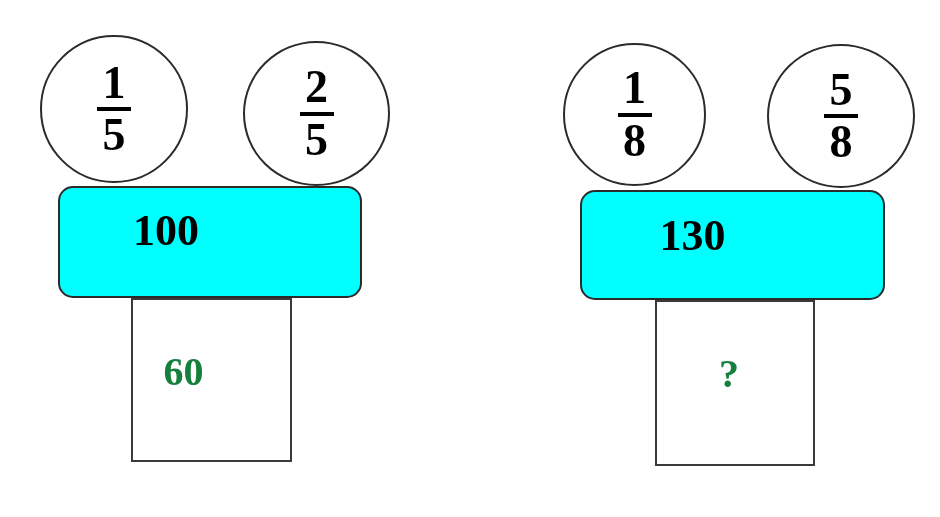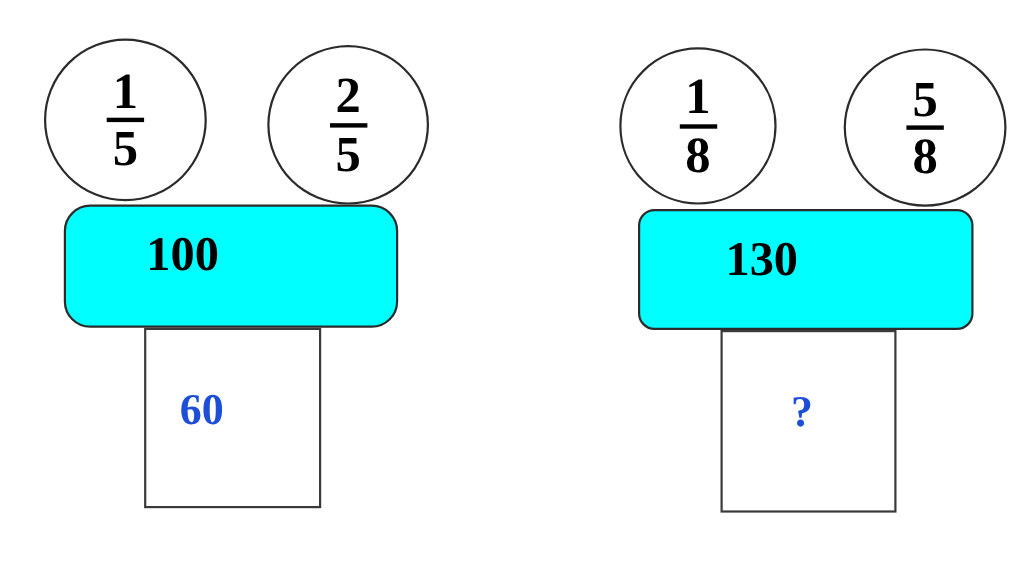"100" div.total-box { border-radius: 24px -> none }
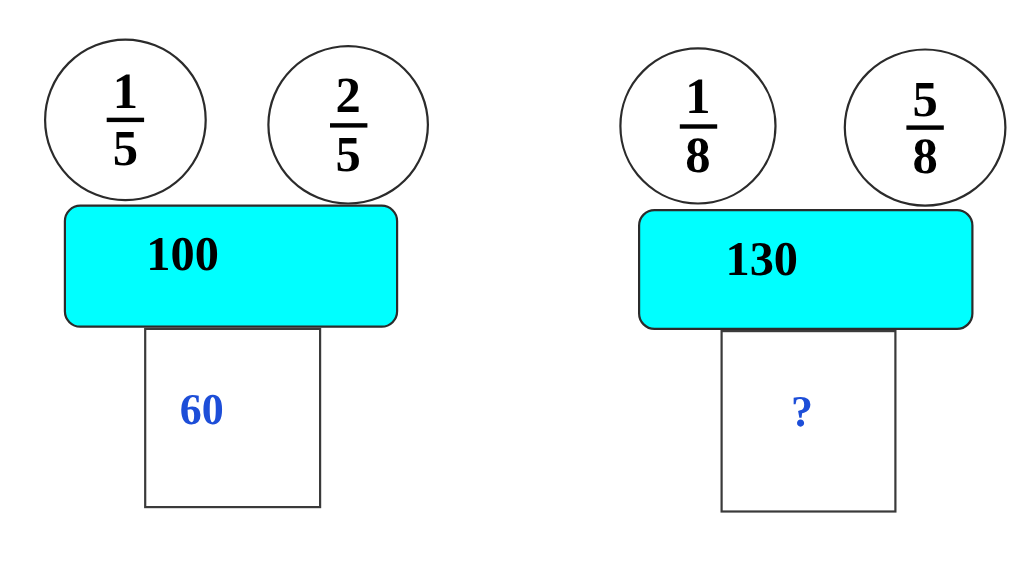"60" .answer-box .answer-label { color: #1d4ed8 -> #15803d }
